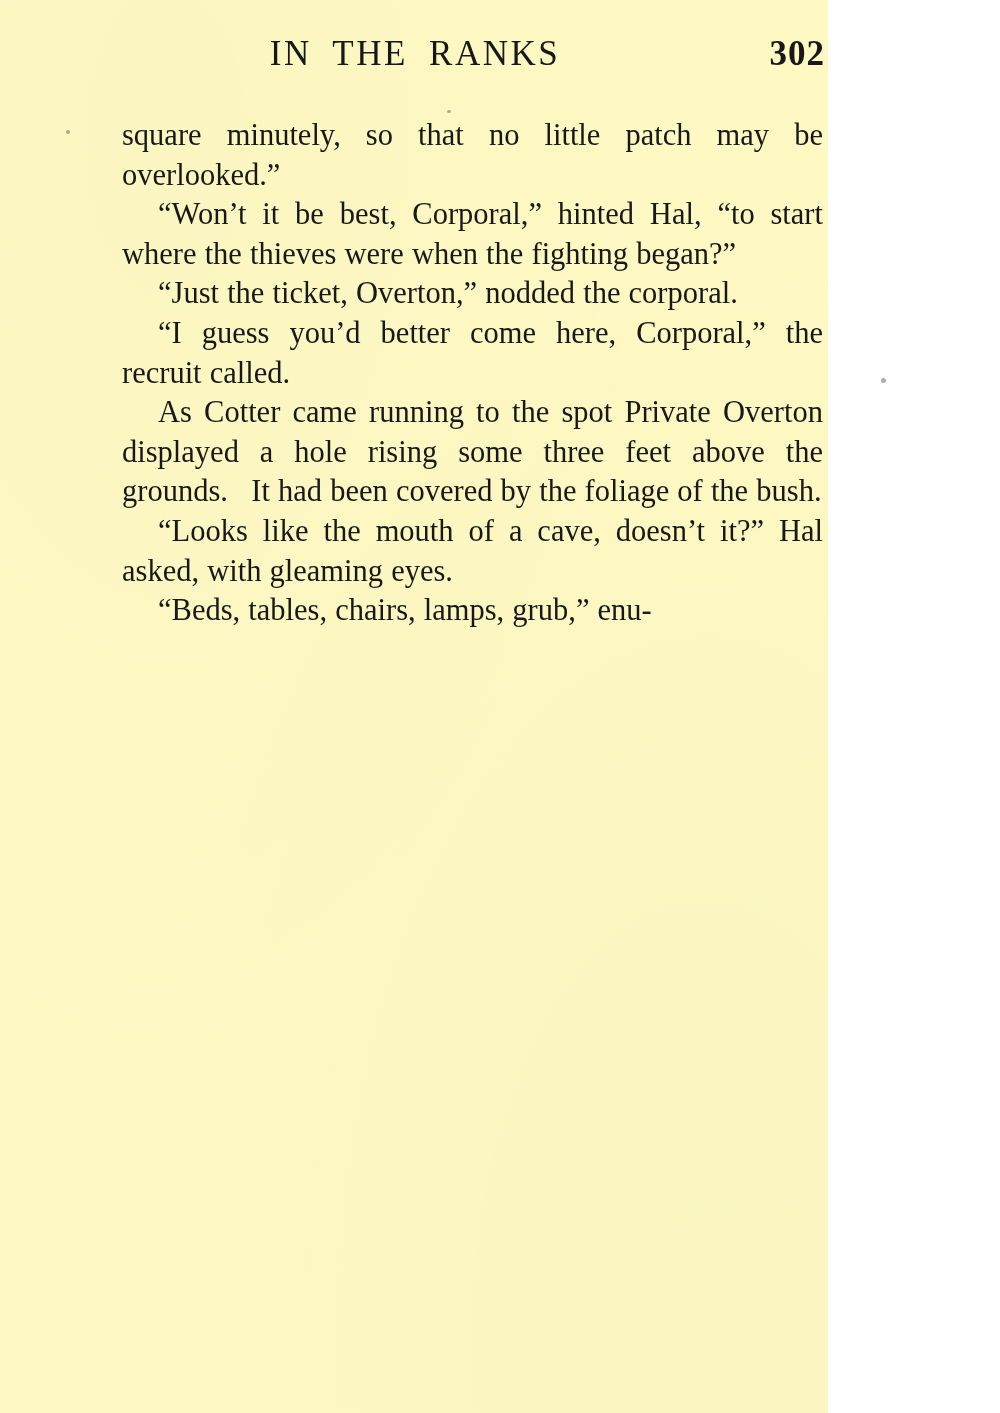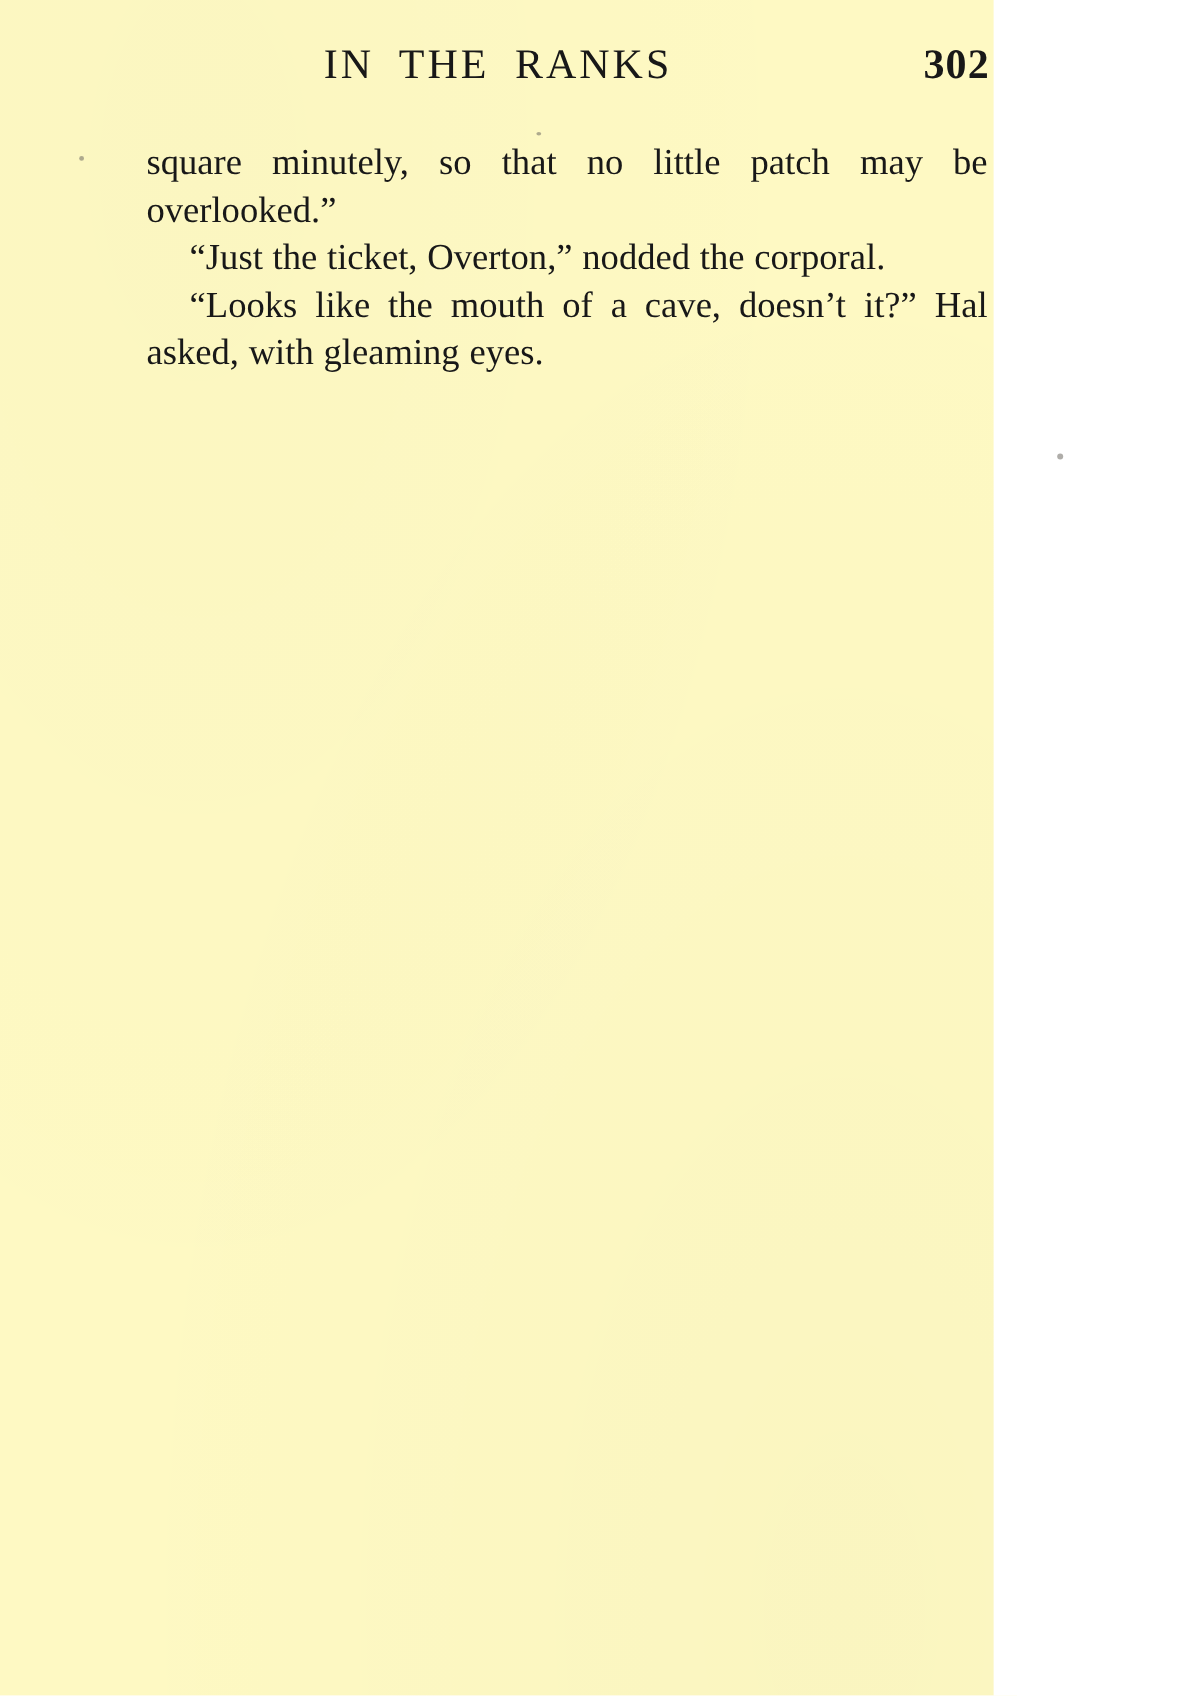"“Won’t it be best, Corporal,”" p.para { html: none -> <p>“Won’t it be best, Corporal,” hinted Hal, “to start where the thieves were when the fighting began?”</p> }
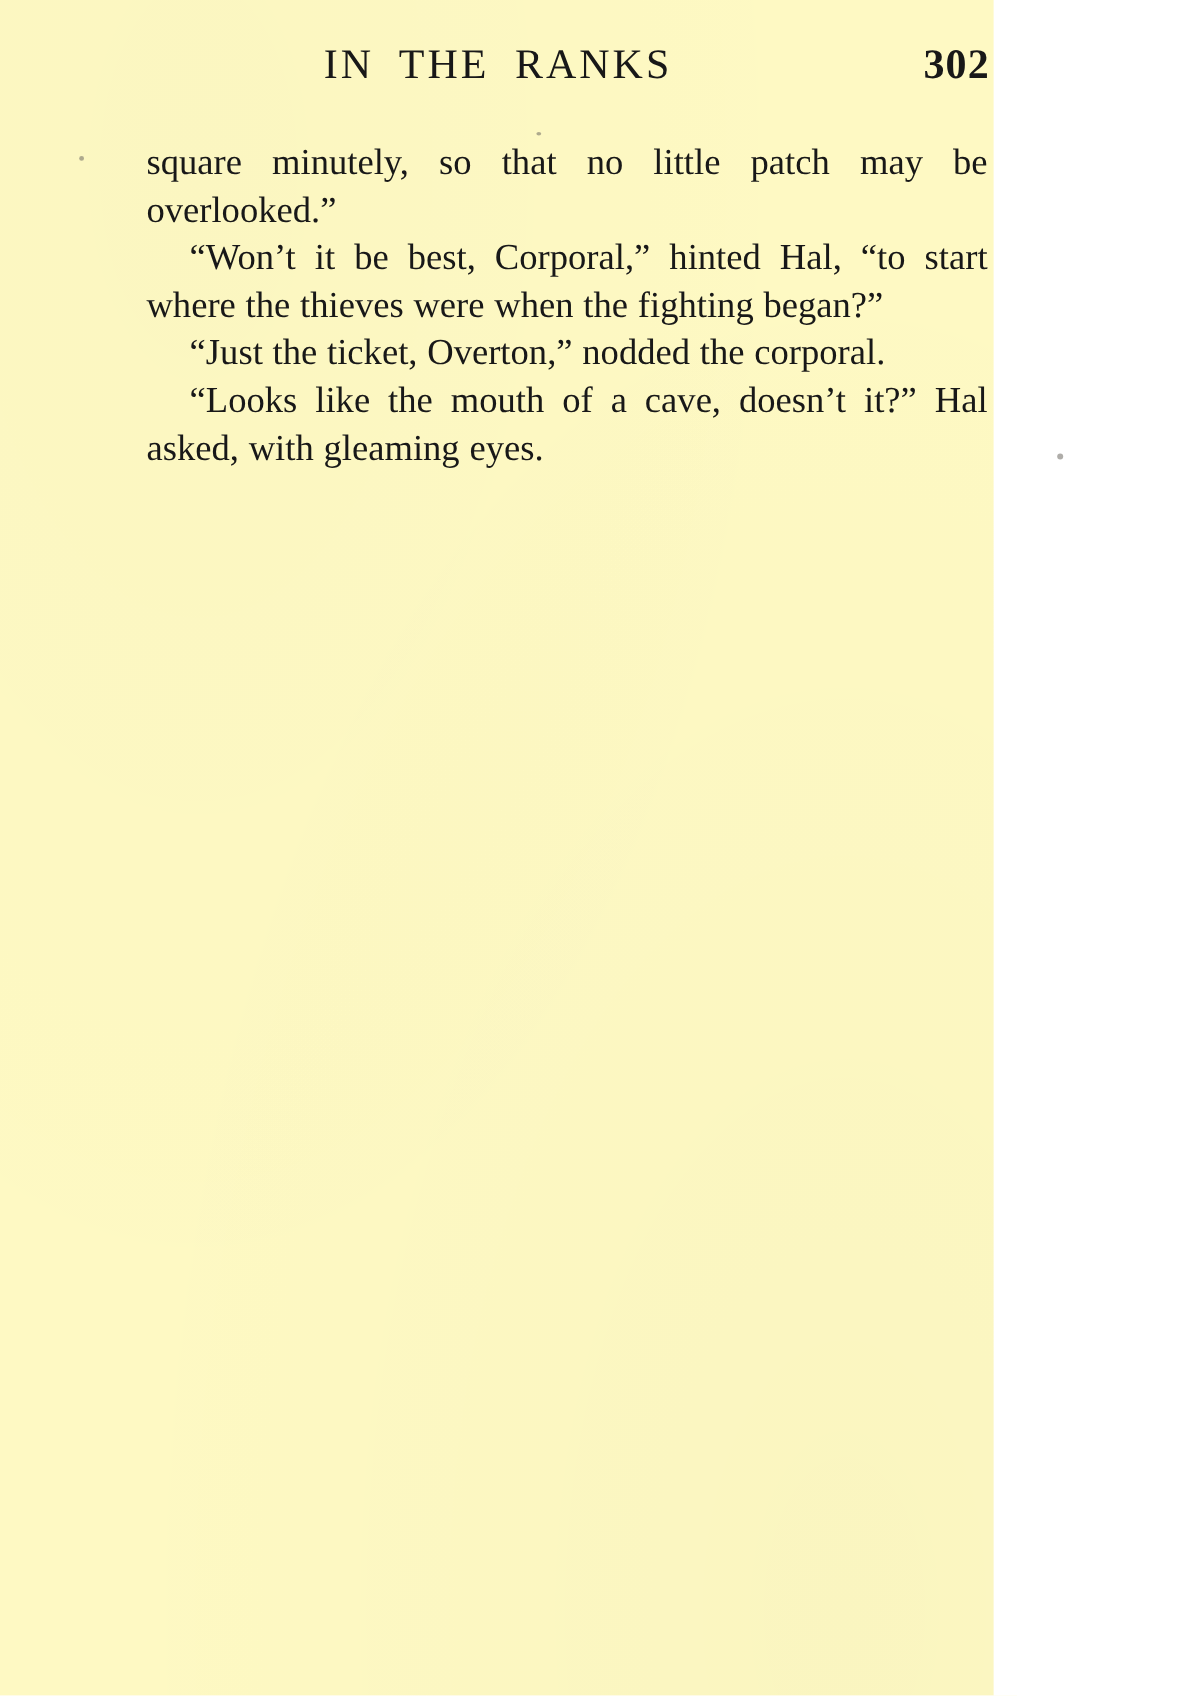"“I guess you’d better come" p.para { html: none -> <p>“I guess you’d better come here, Corporal,” the recruit called.</p> }
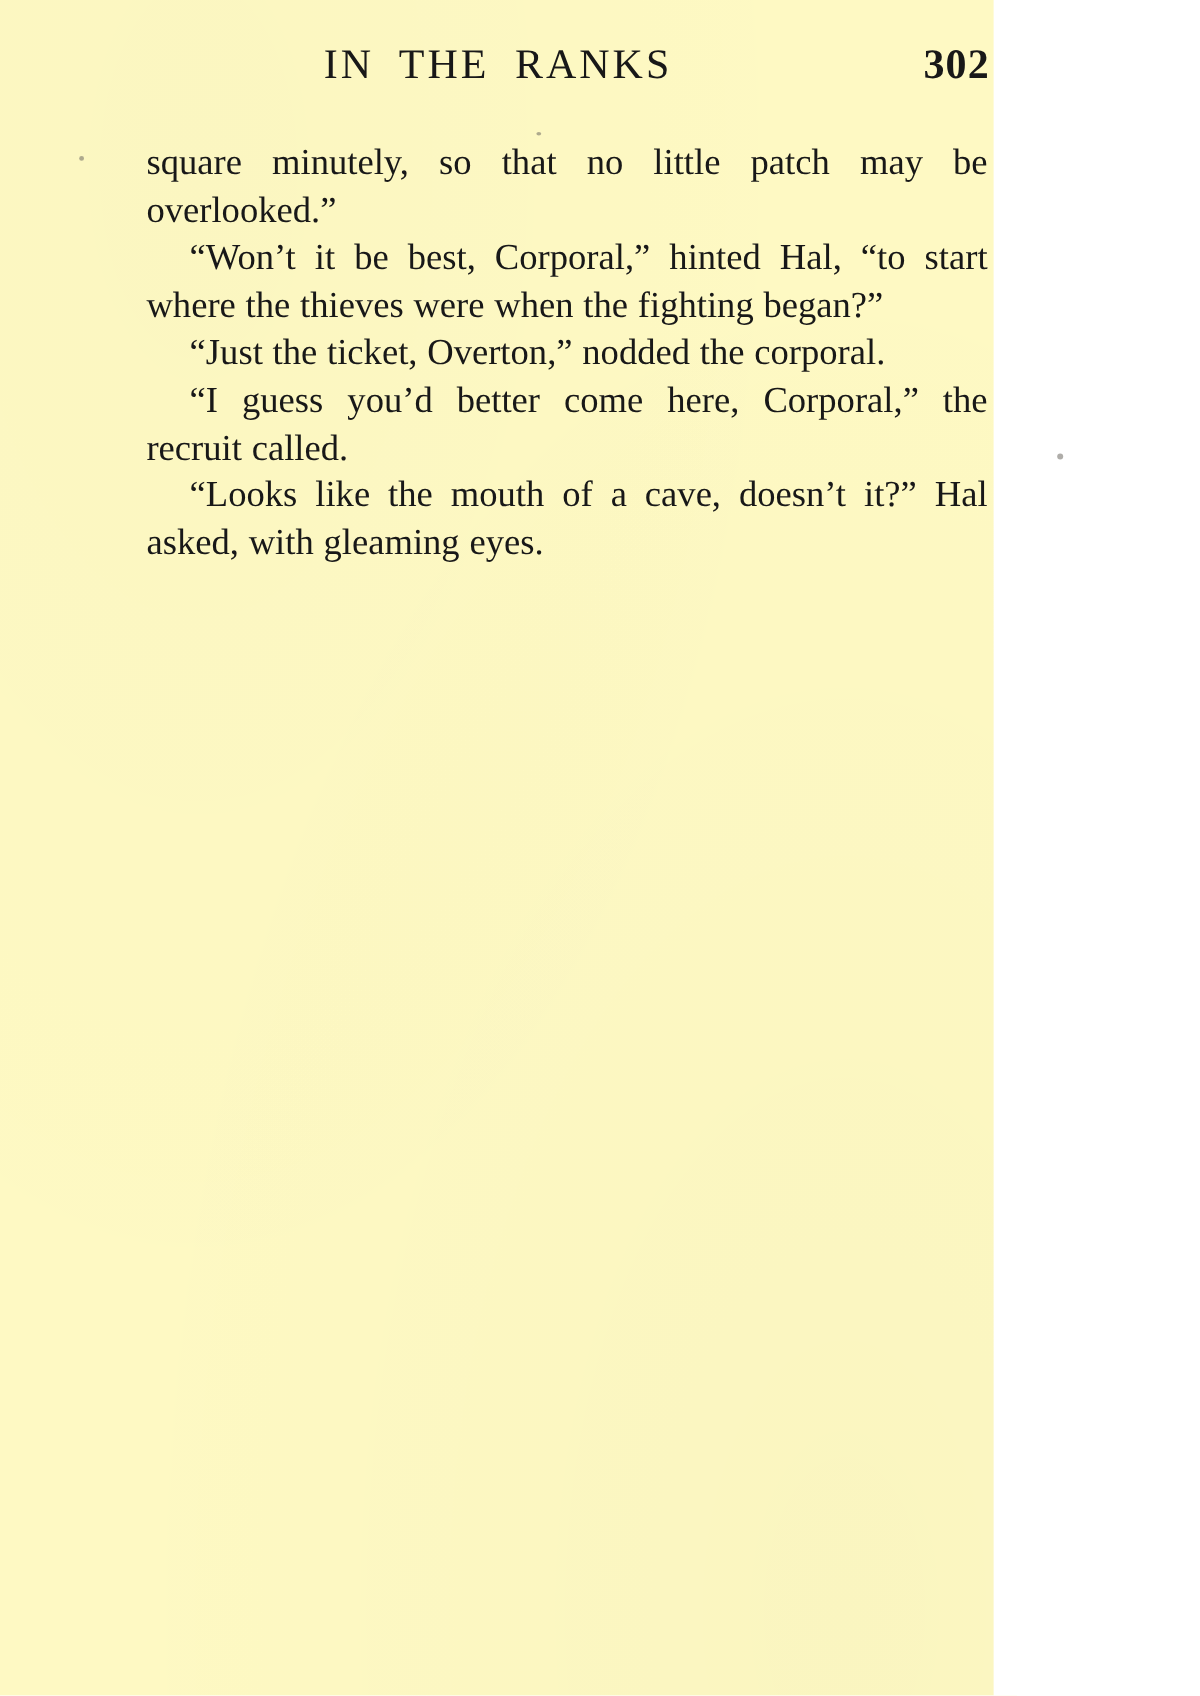"As Cotter came running to" p.para { html: none -> <p>As Cotter came running to the spot Private Overton displayed a hole rising some three feet above the grounds. It had been covered by the foliage of the bush.</p> }
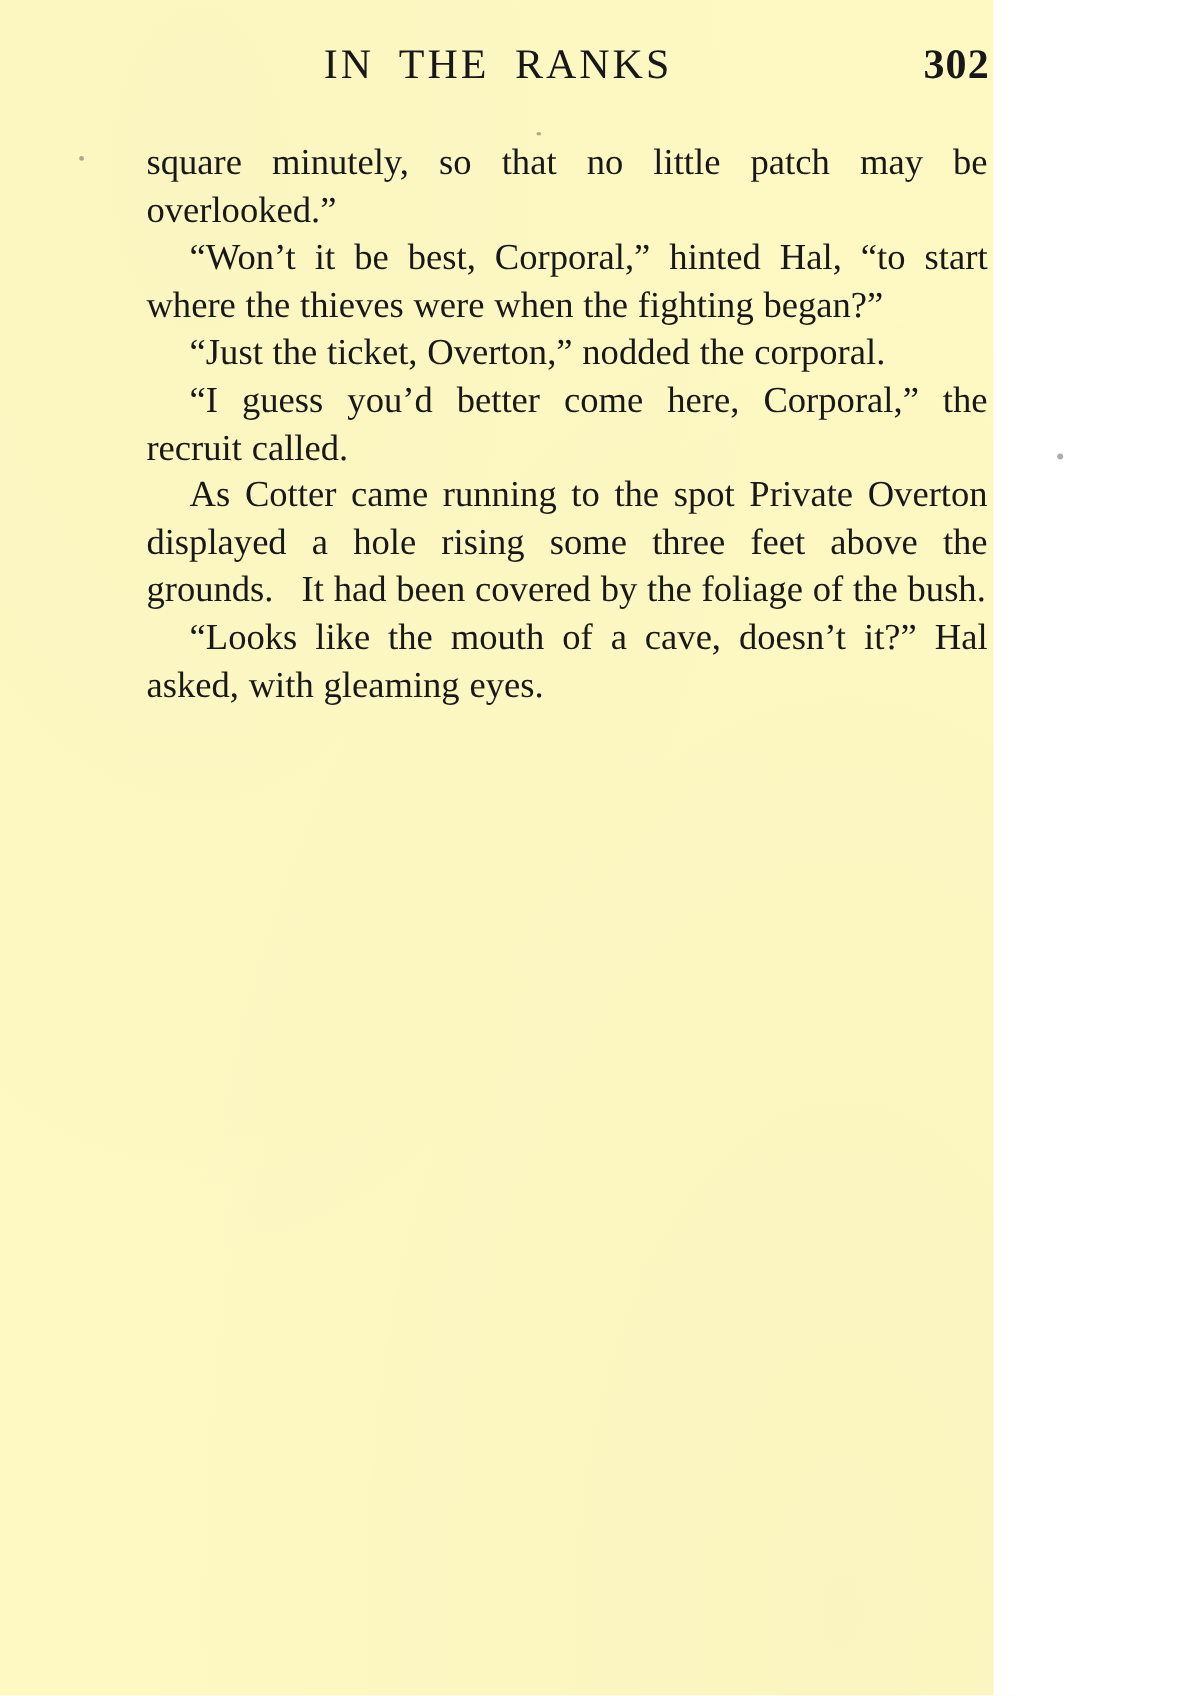"“Beds, tables, chairs, lamps, grub,”" p.para { html: none -> <p>“Beds, tables, chairs, lamps, grub,” enu-</p> }
